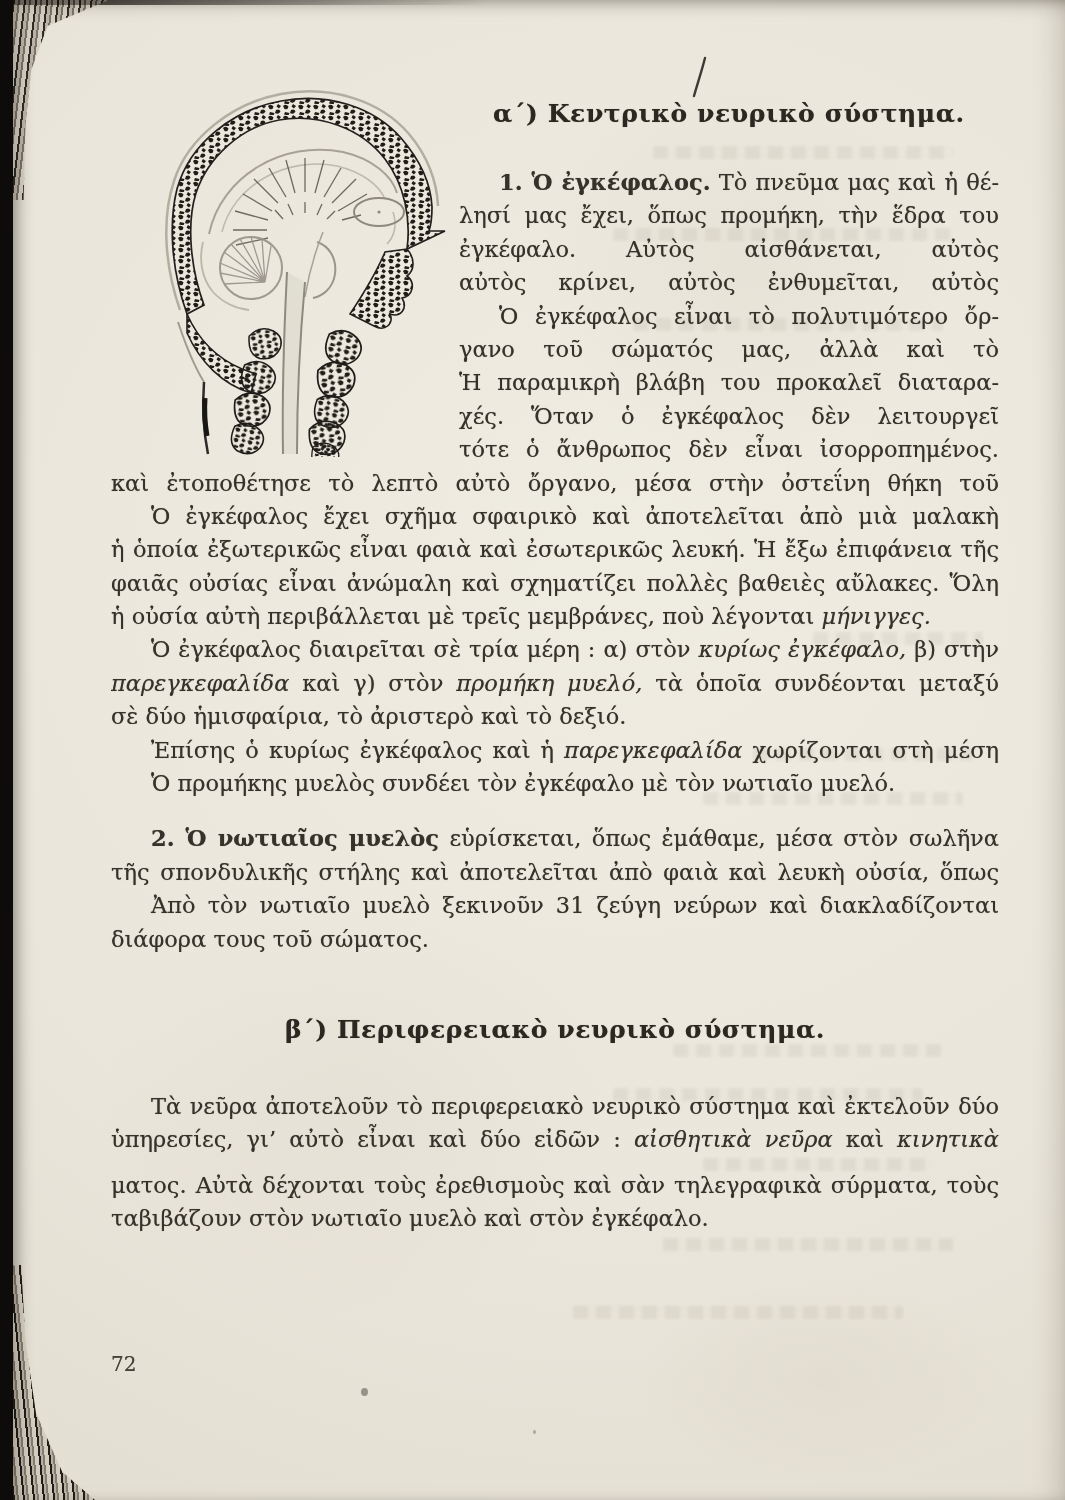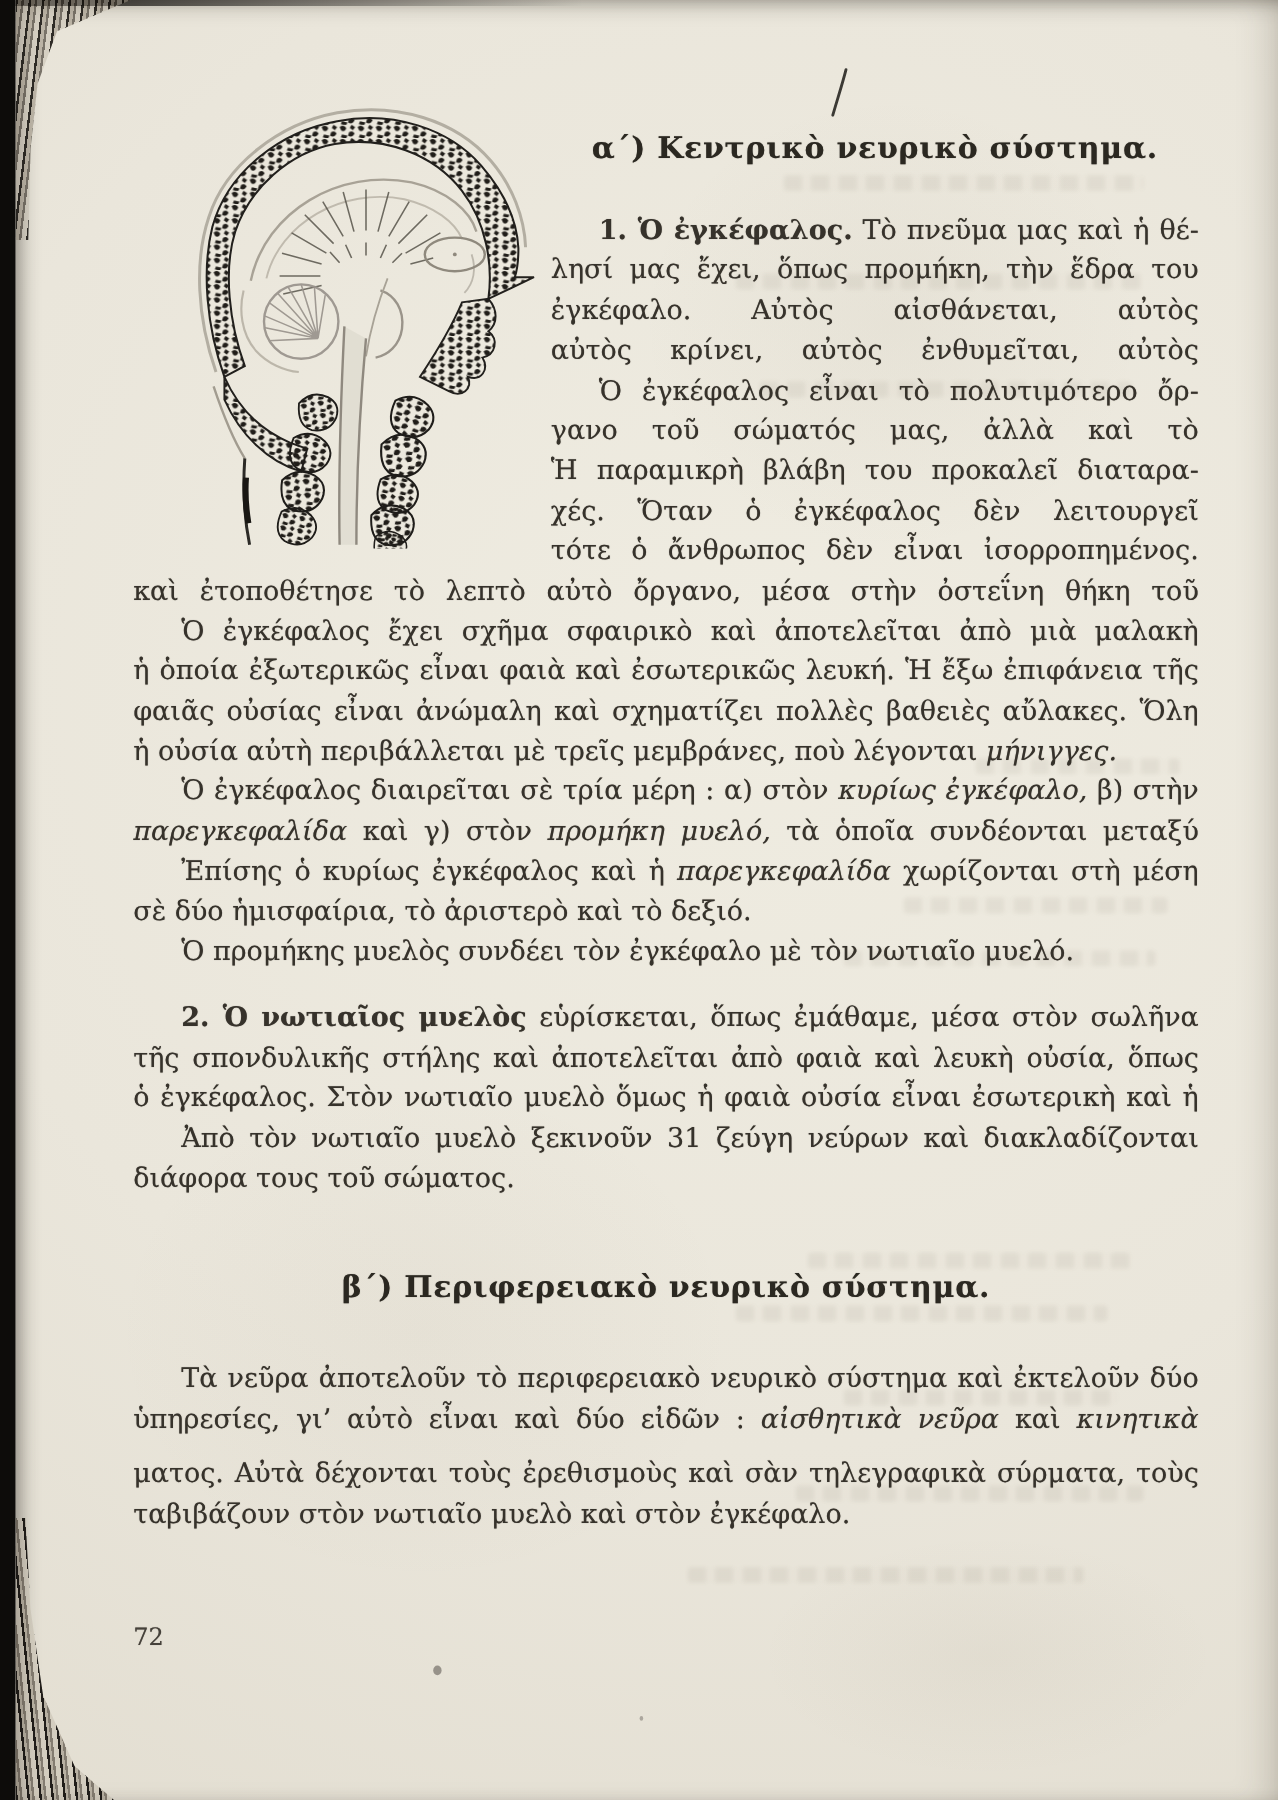"α΄) Κεντρικὸ νευρικὸ σύστημα." #blocks > .block:nth-child(1) { margin: 10px 0 34px -> 0 0 34px }
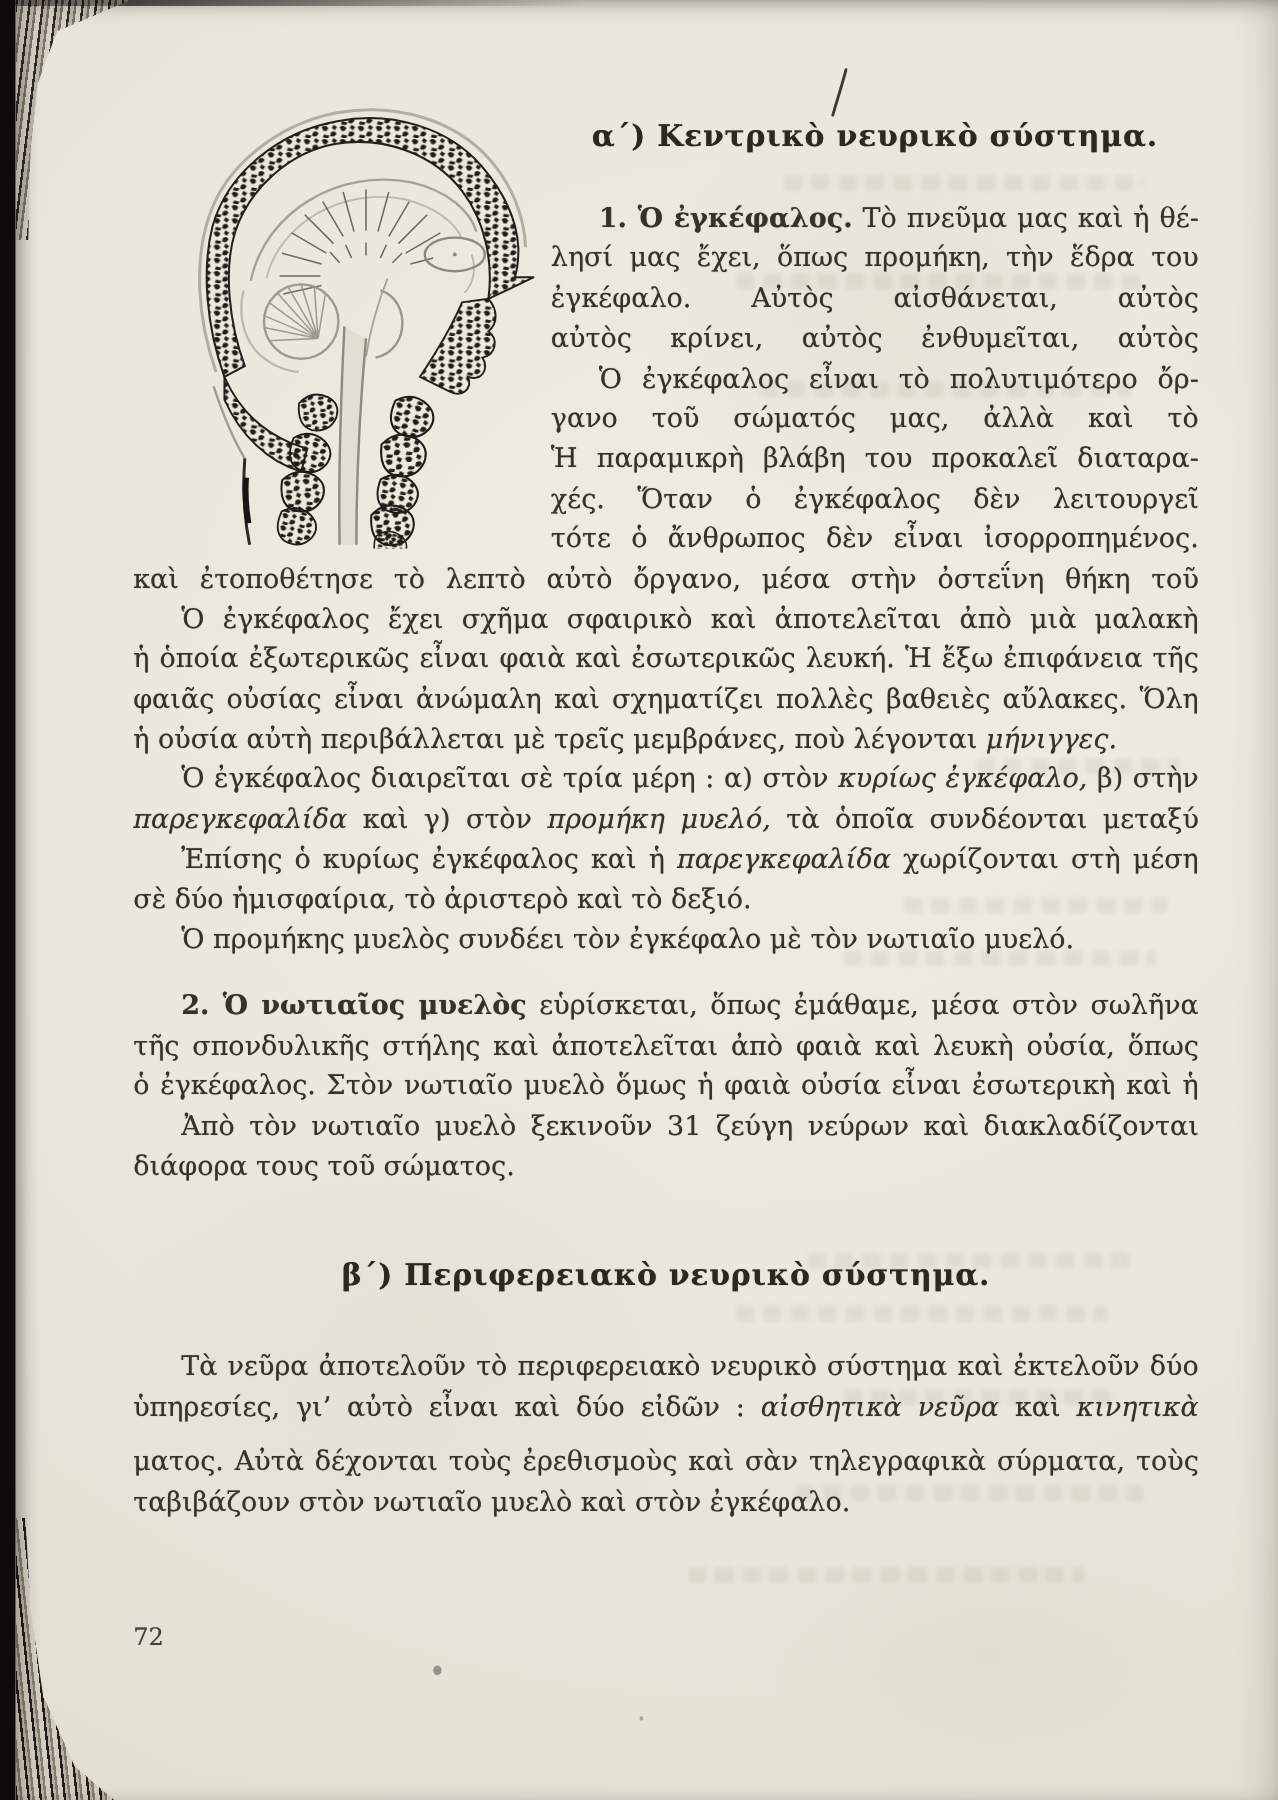"Ἐπίσης ὁ κυρίως ἐγκέφαλος καὶ" div.line { order: before "σὲ δύο ἡμισφαίρια, τὸ ἀριστερὸ" -> after "σὲ δύο ἡμισφαίρια, τὸ ἀριστερὸ" }
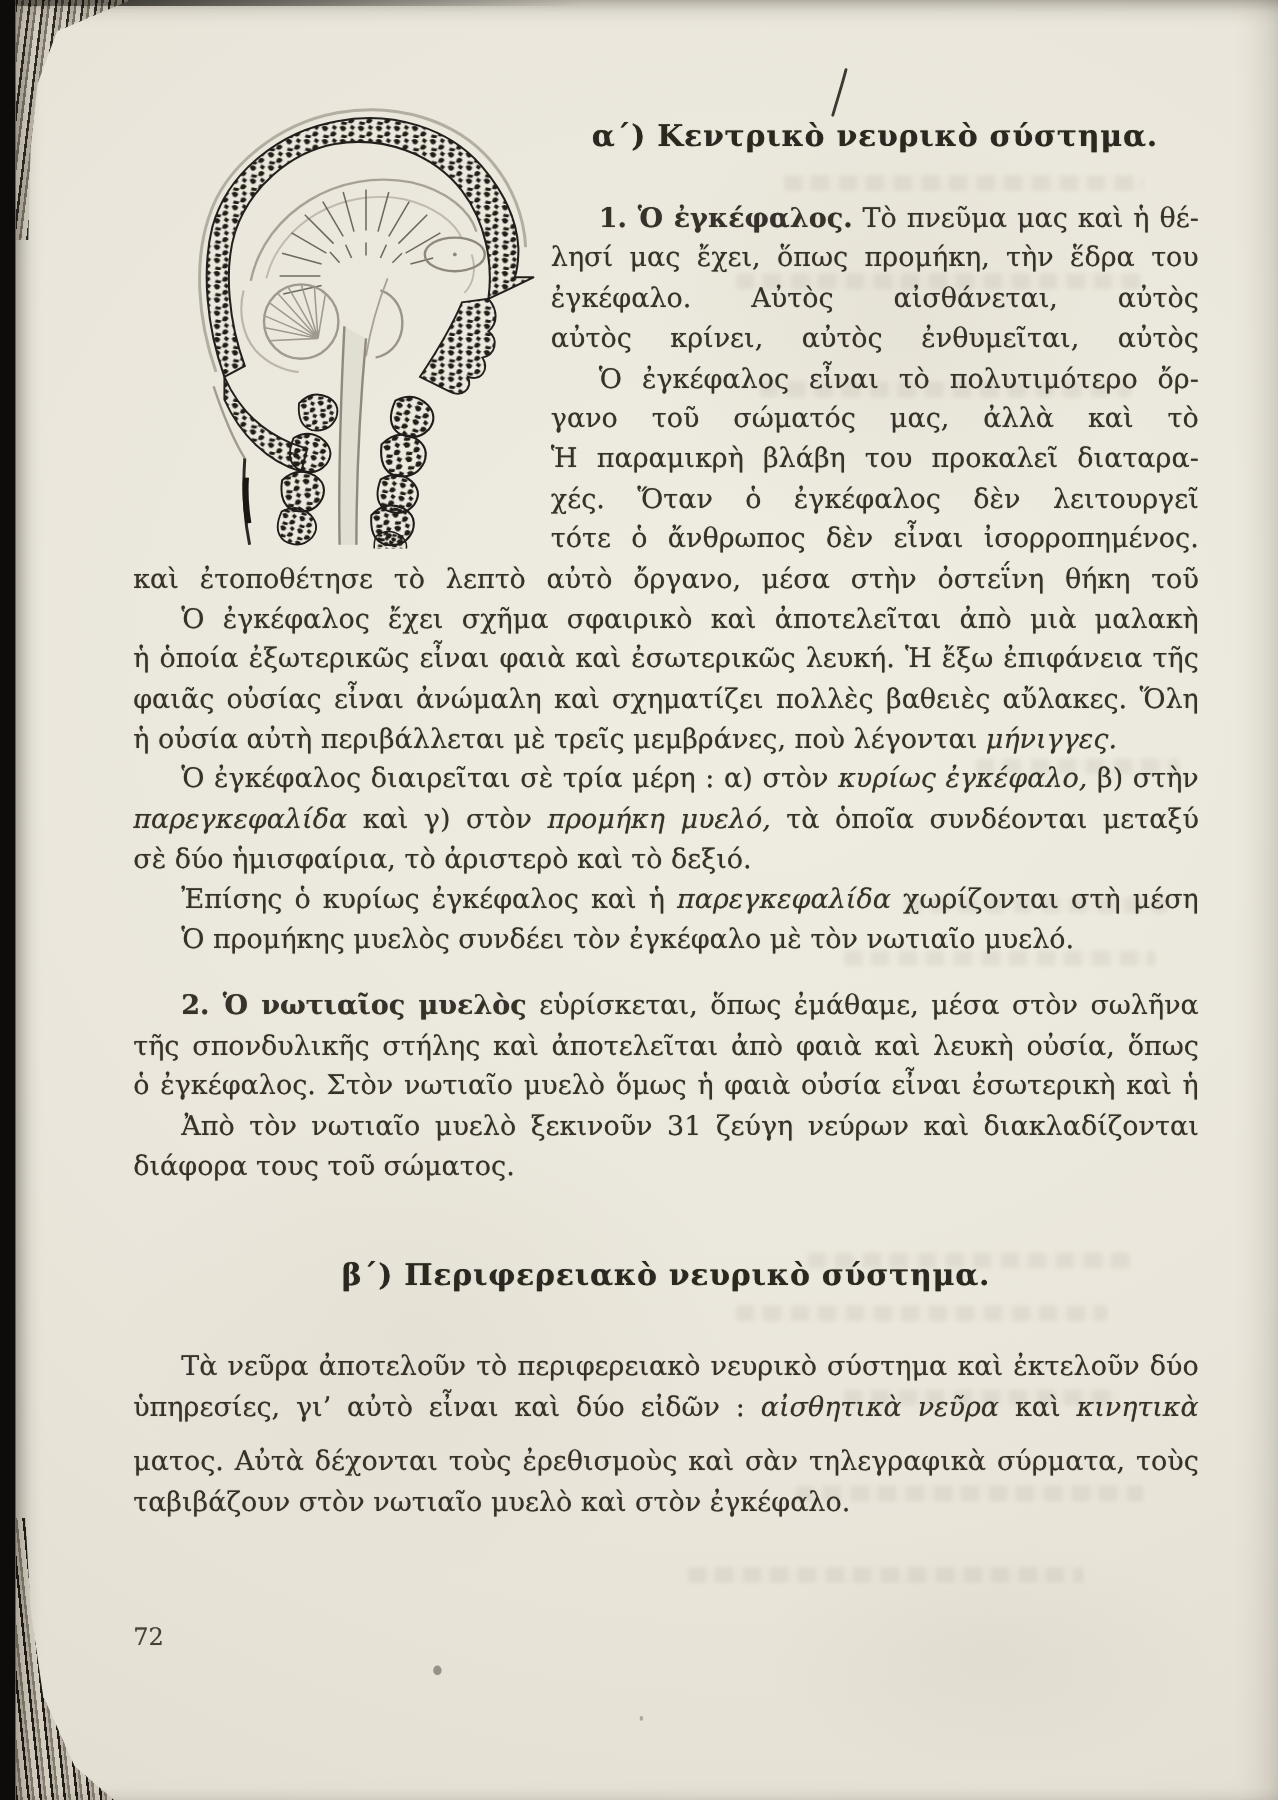"ὁ ἐγκέφαλος. Στὸν νωτιαῖο μυελὸ" div.line { html: <div><span>ὁ ἐγκέφαλος. Στὸν νωτιαῖο μυελὸ ὅμως ἡ φαιὰ οὐσία εἶναι ἐσωτερικὴ καὶ ἡ</span></div> -> none }
